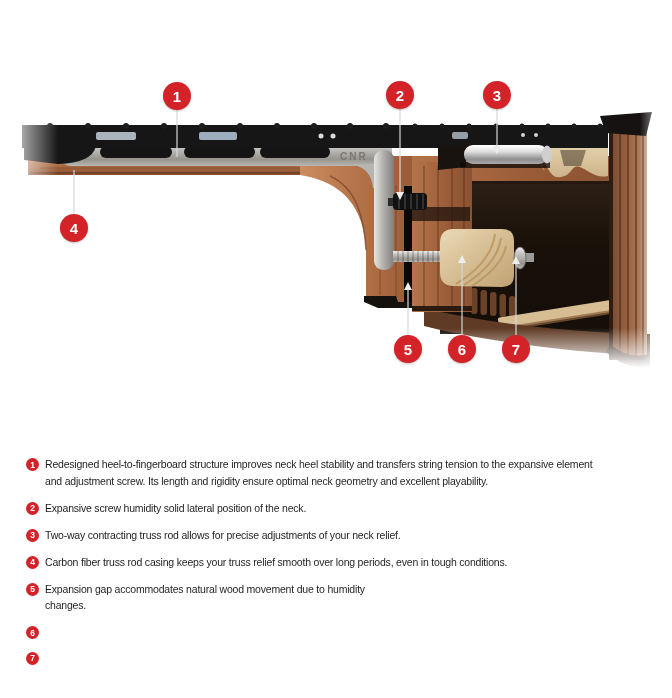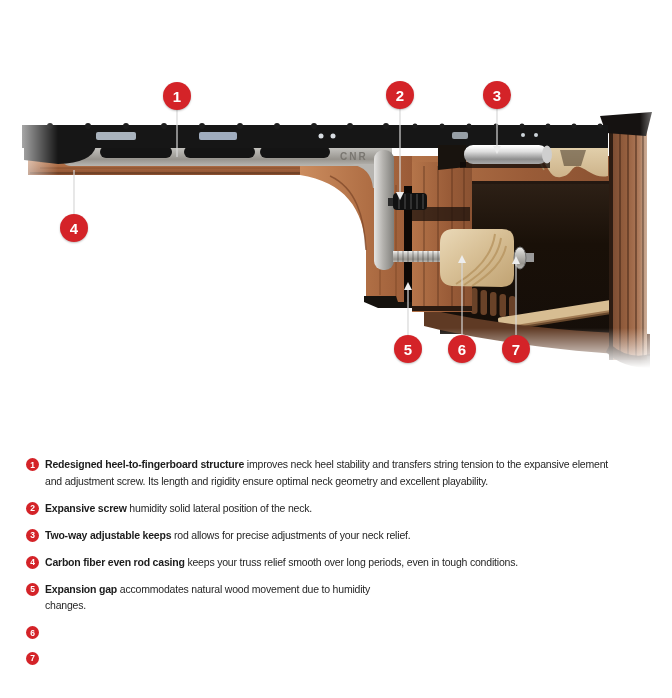"Redesigned heel-to-fingerboard structure" .desc .lead { font-weight: bold -> normal }
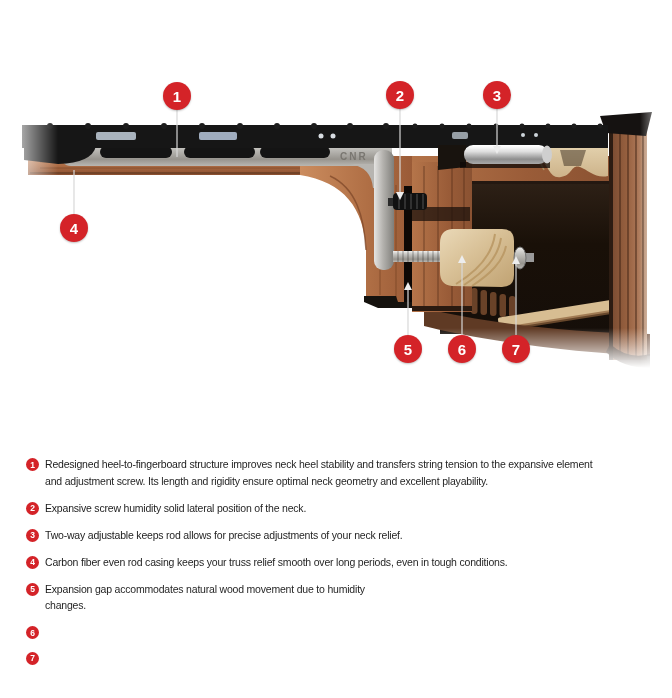"Two-way adjustable keeps" b.lead { text: adjustable keeps -> contracting truss }
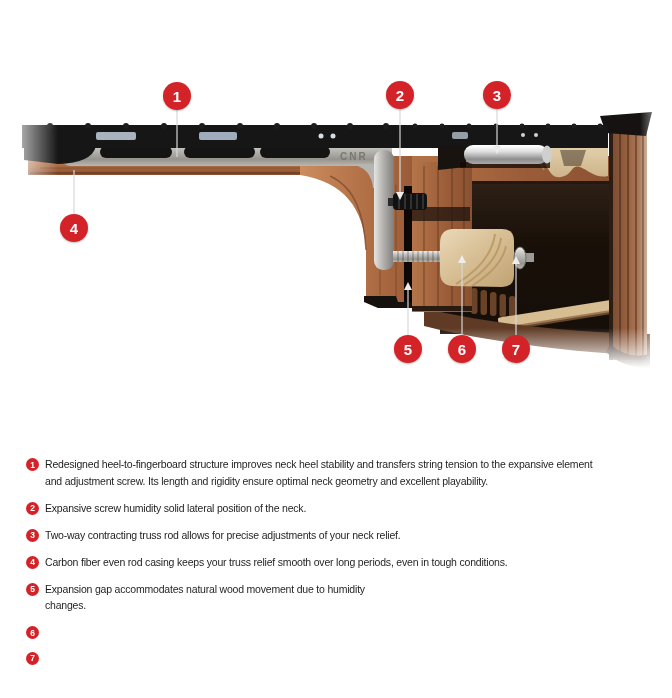"Carbon fiber even rod casing" b.lead { text: even -> truss }
